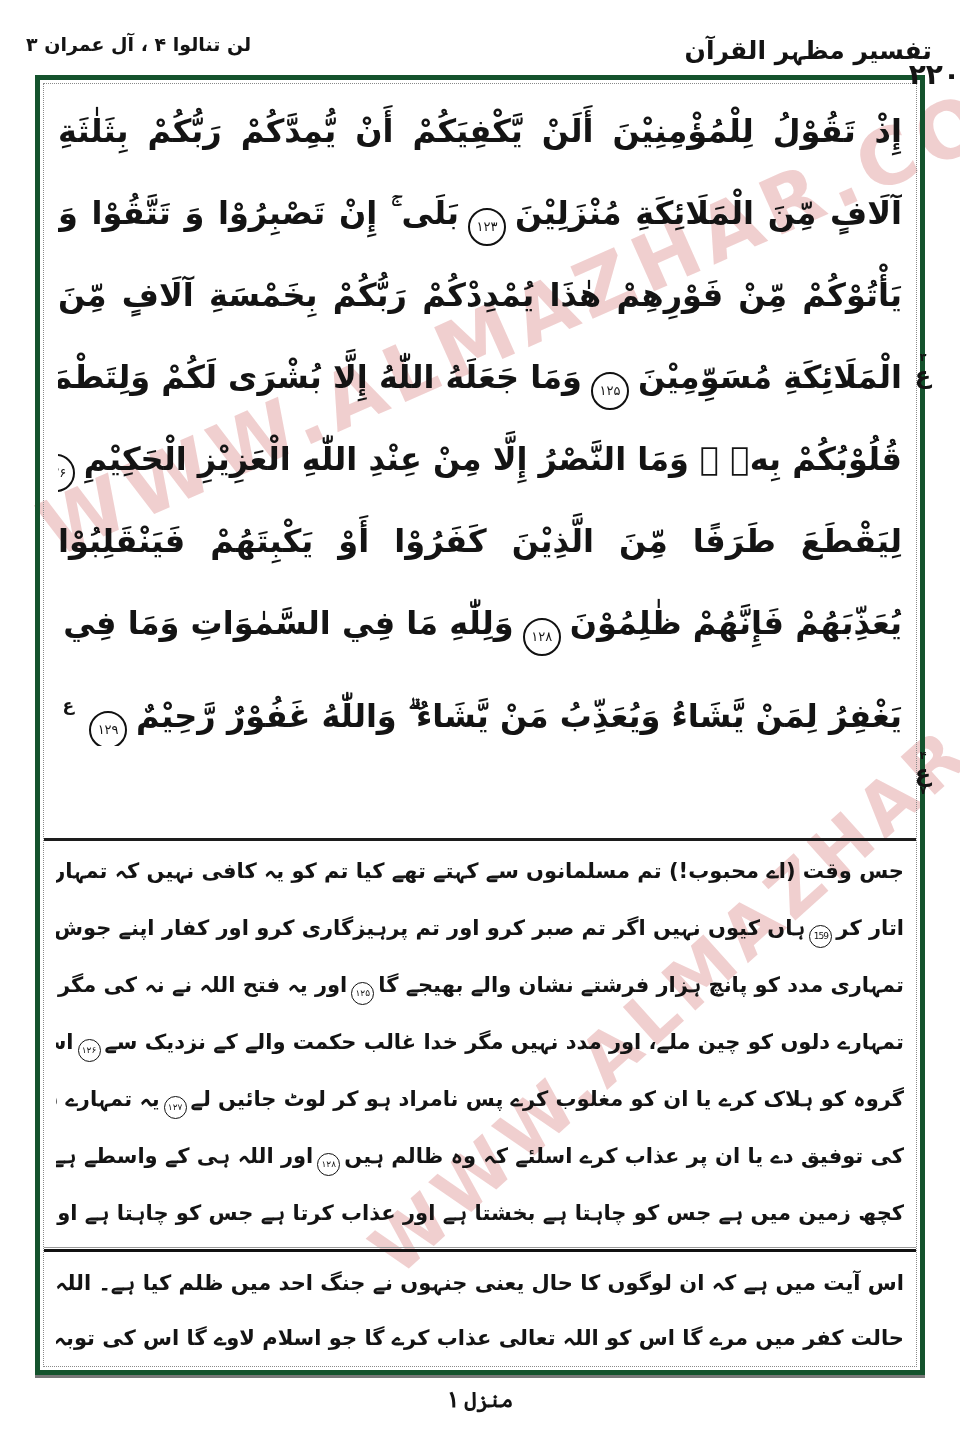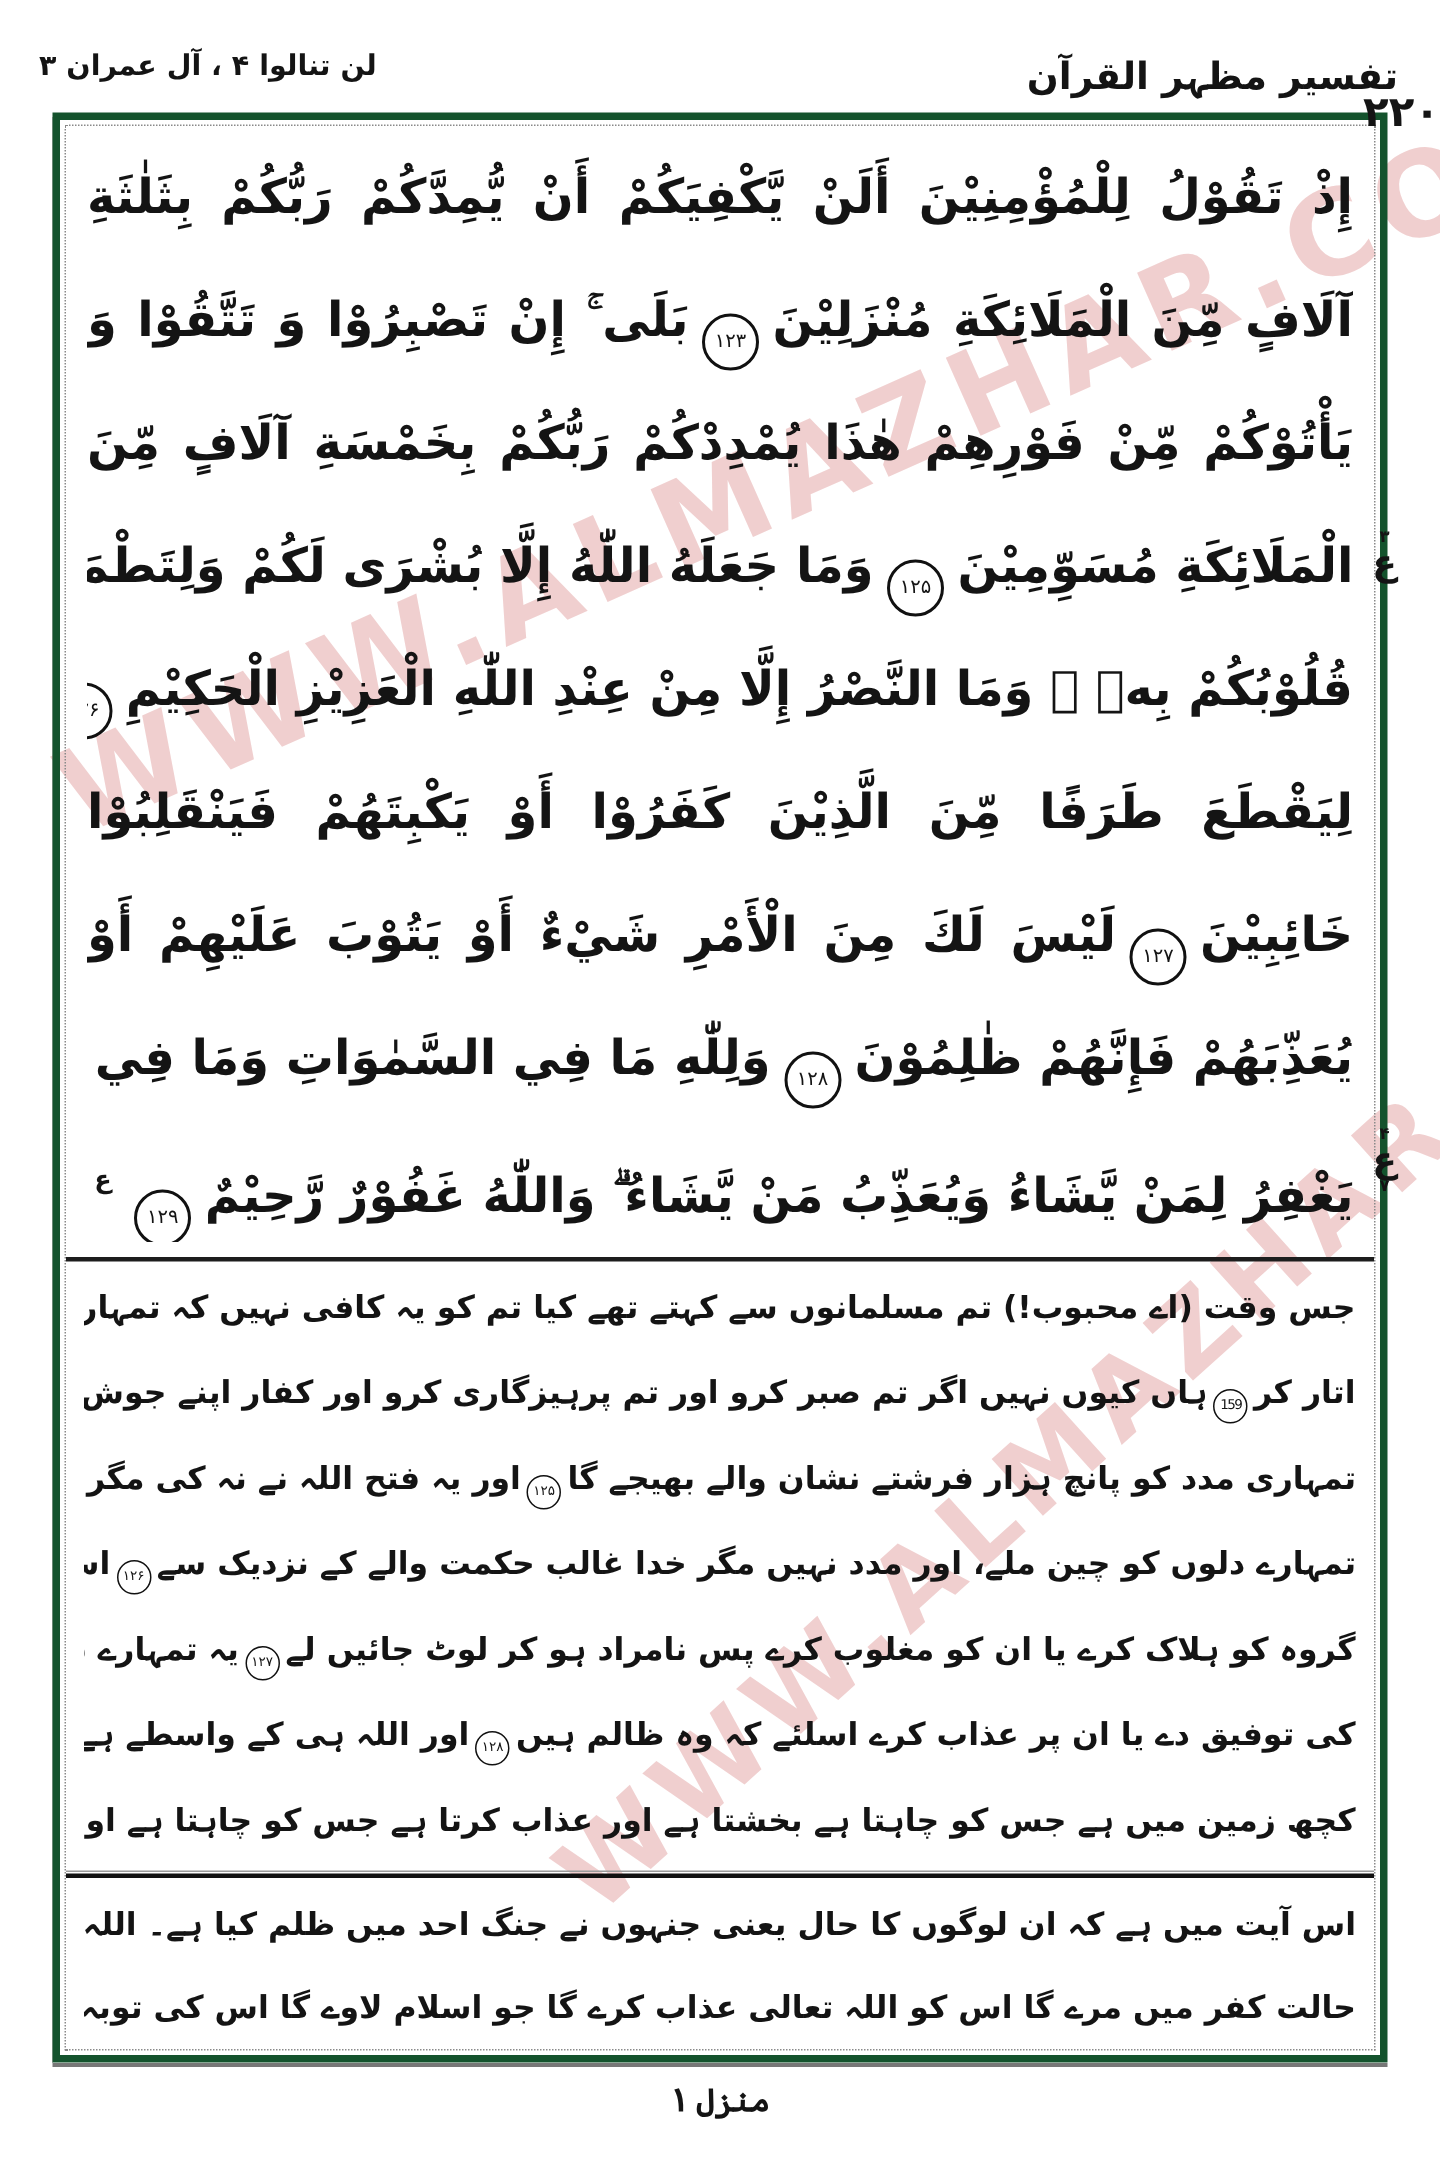"خَائِبِيْنَ۱۲۷لَيْسَ لَكَ مِنَ الْأَمْرِ" div.quran-line { html: <div><span>خَائِبِيْنَ</span><span>۱۲۷</span><span>لَيْسَ لَكَ مِنَ الْأَمْرِ شَيْءٌ أَوْ يَتُوْبَ عَلَيْهِمْ أَوْ</span></div> -> none }
